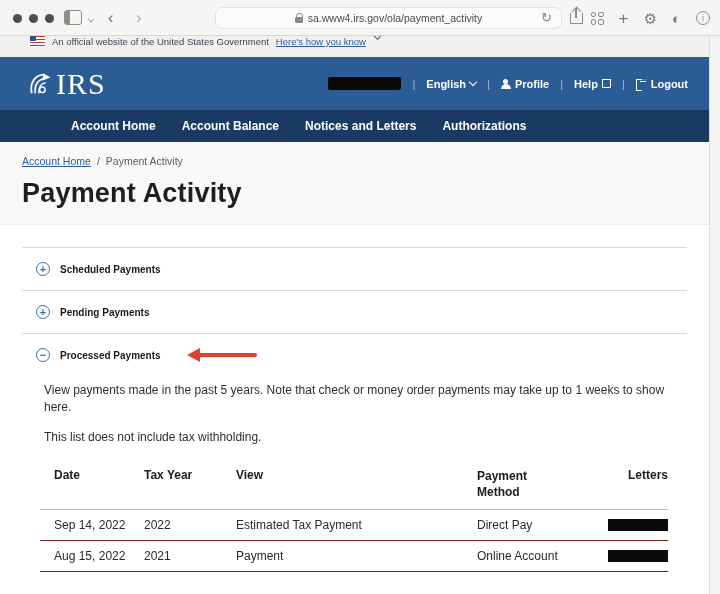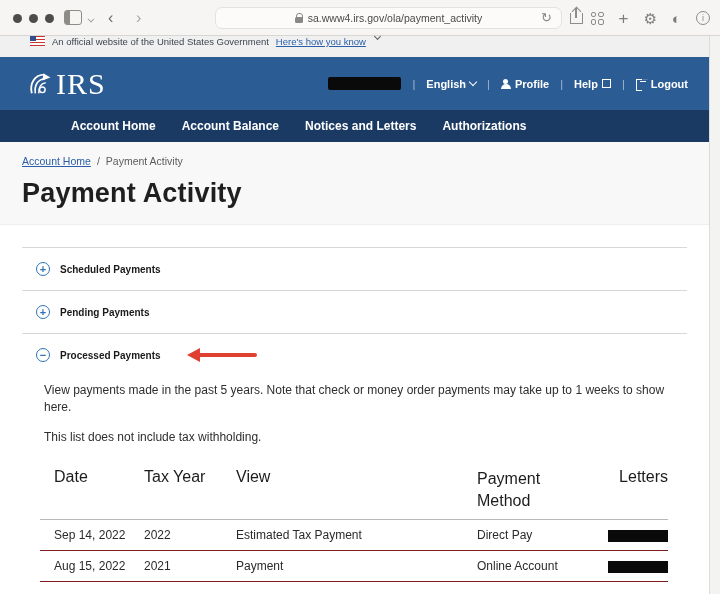"Date" .pay-table th { font-size: 16px -> 12px; font-weight: normal -> bold }
